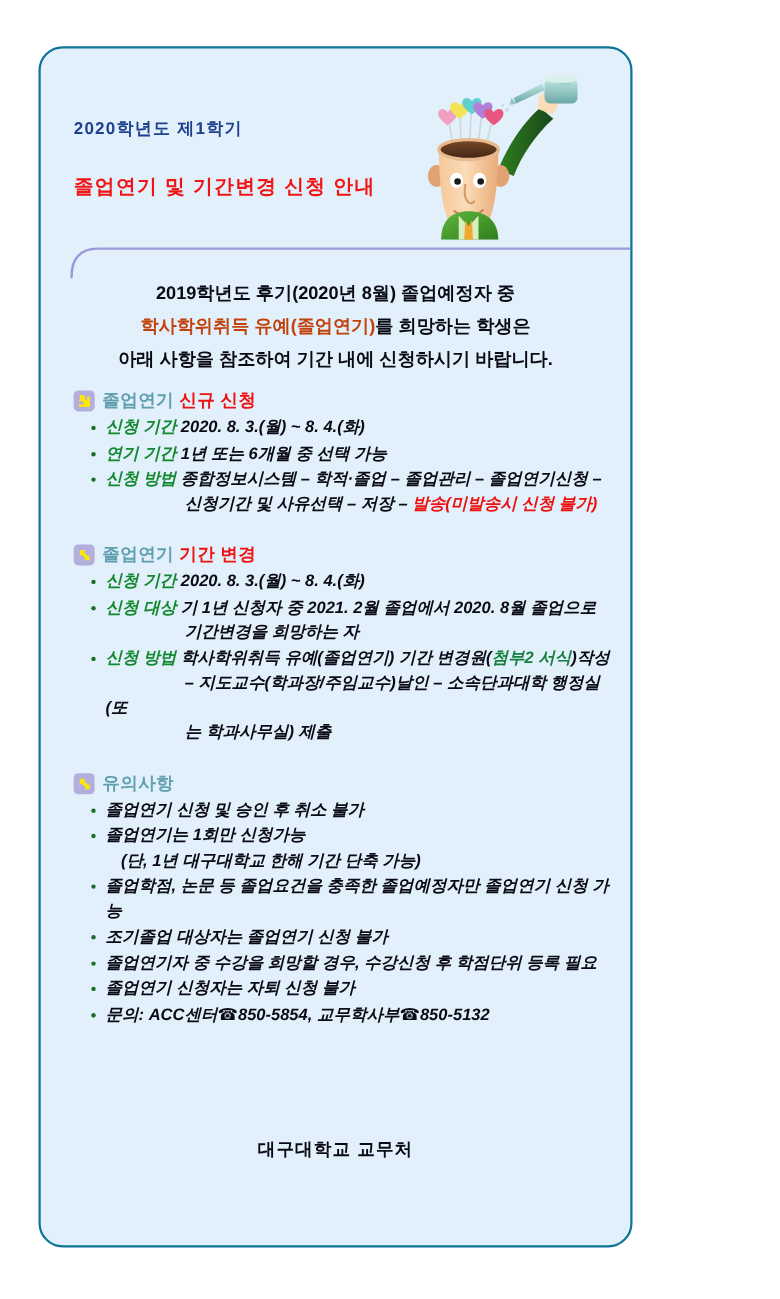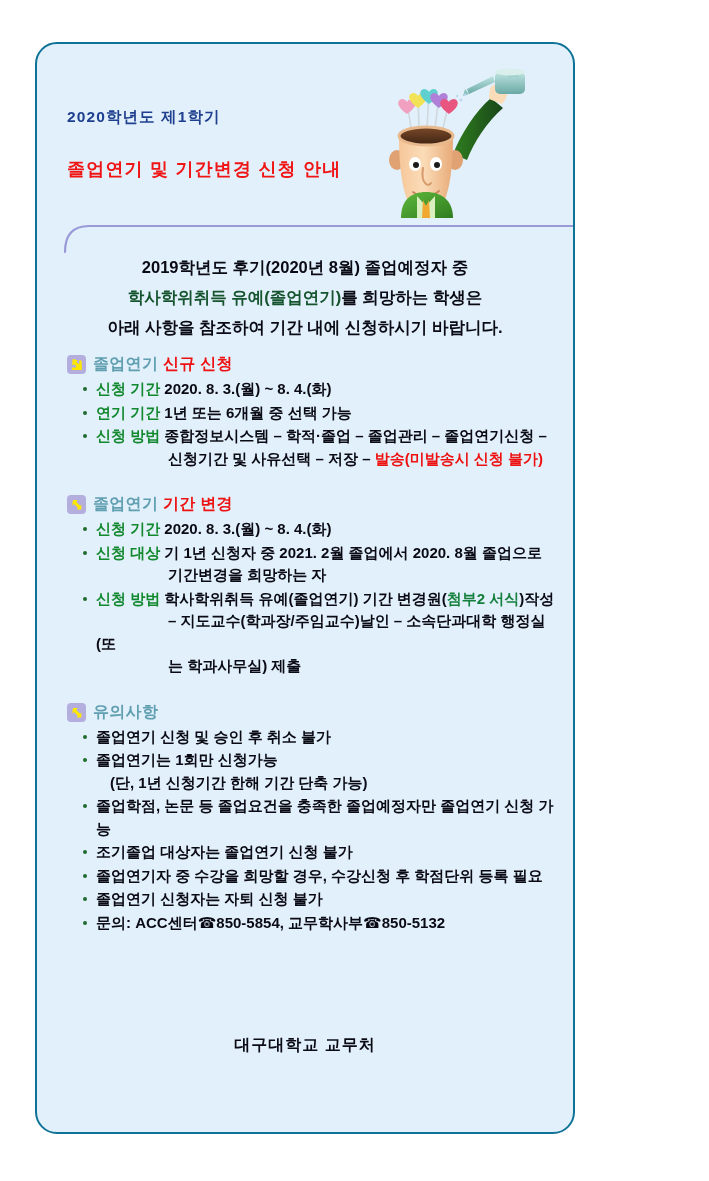"학사학위취득 유예(졸업연기)" .intro .hl-blue { color: #14532d -> #c2410c }
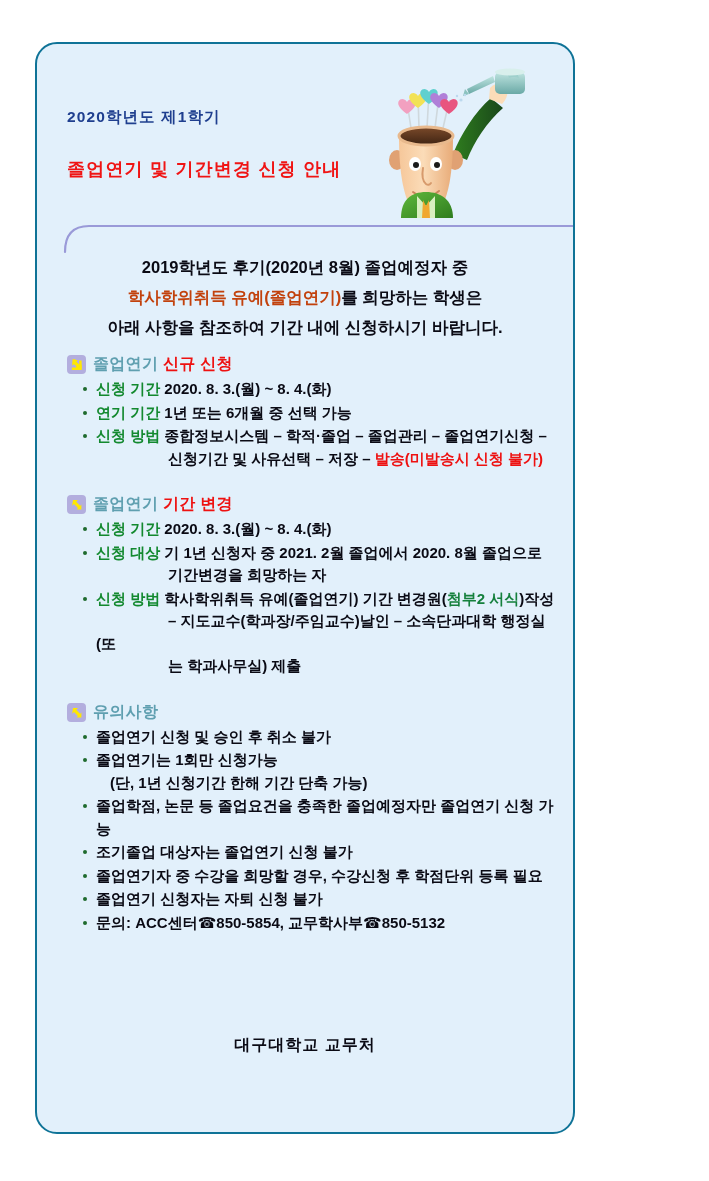"신청 기간 2020. 8. 3.(월)" ul.bullets > li { font-style: none -> italic }
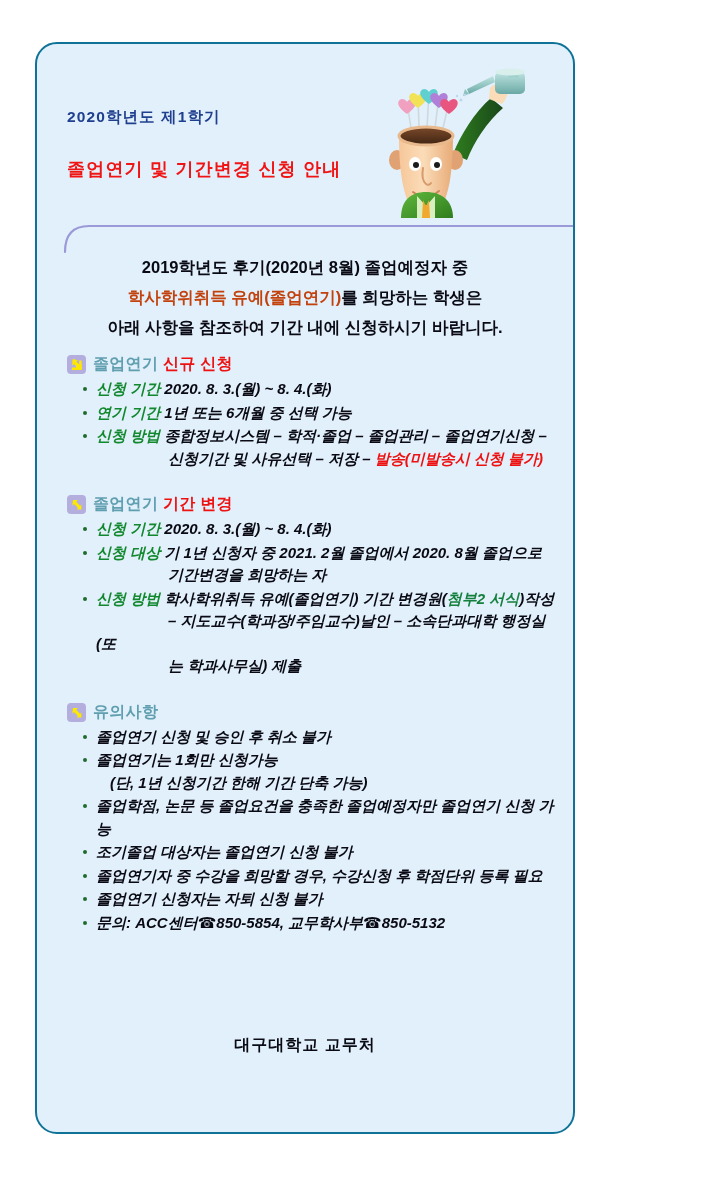"(단, 1년 신청기간 한해 기간" span { text: 신청기간 -> 대구대학교 }
